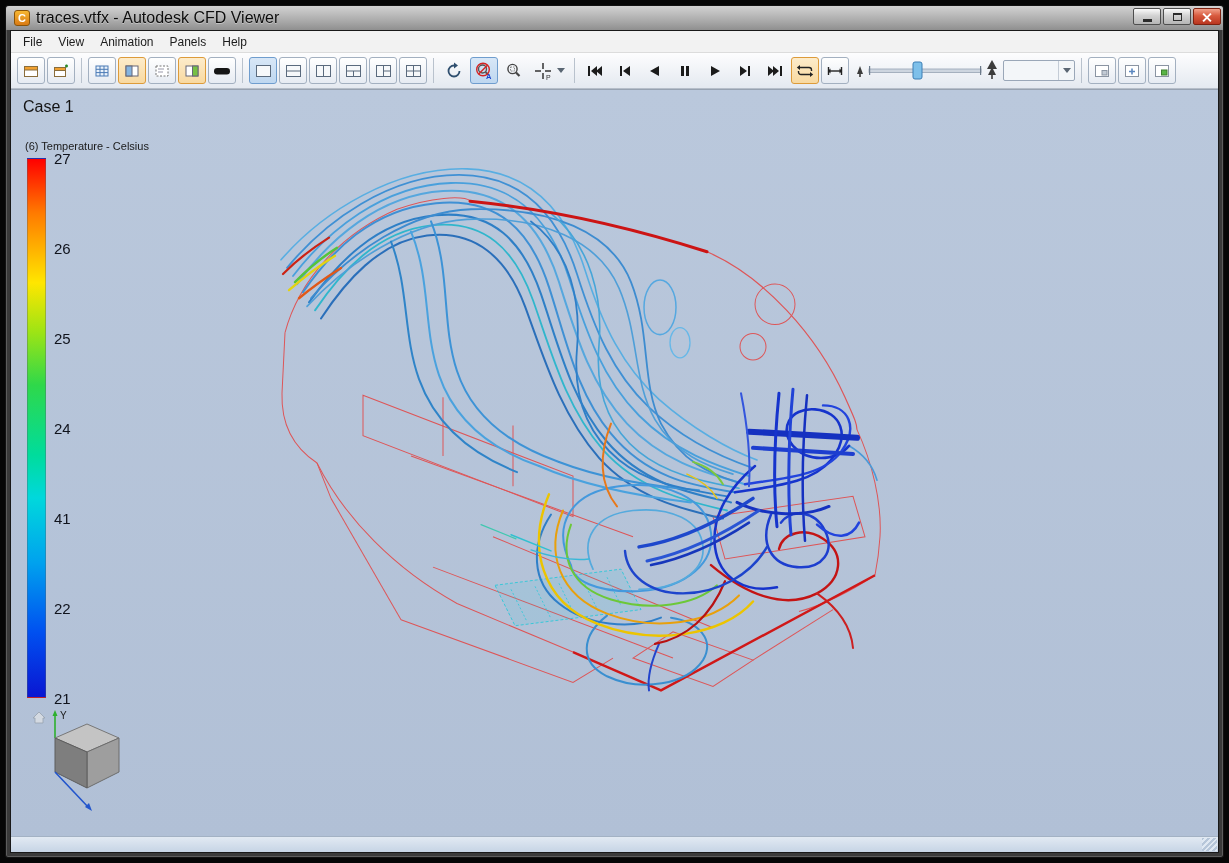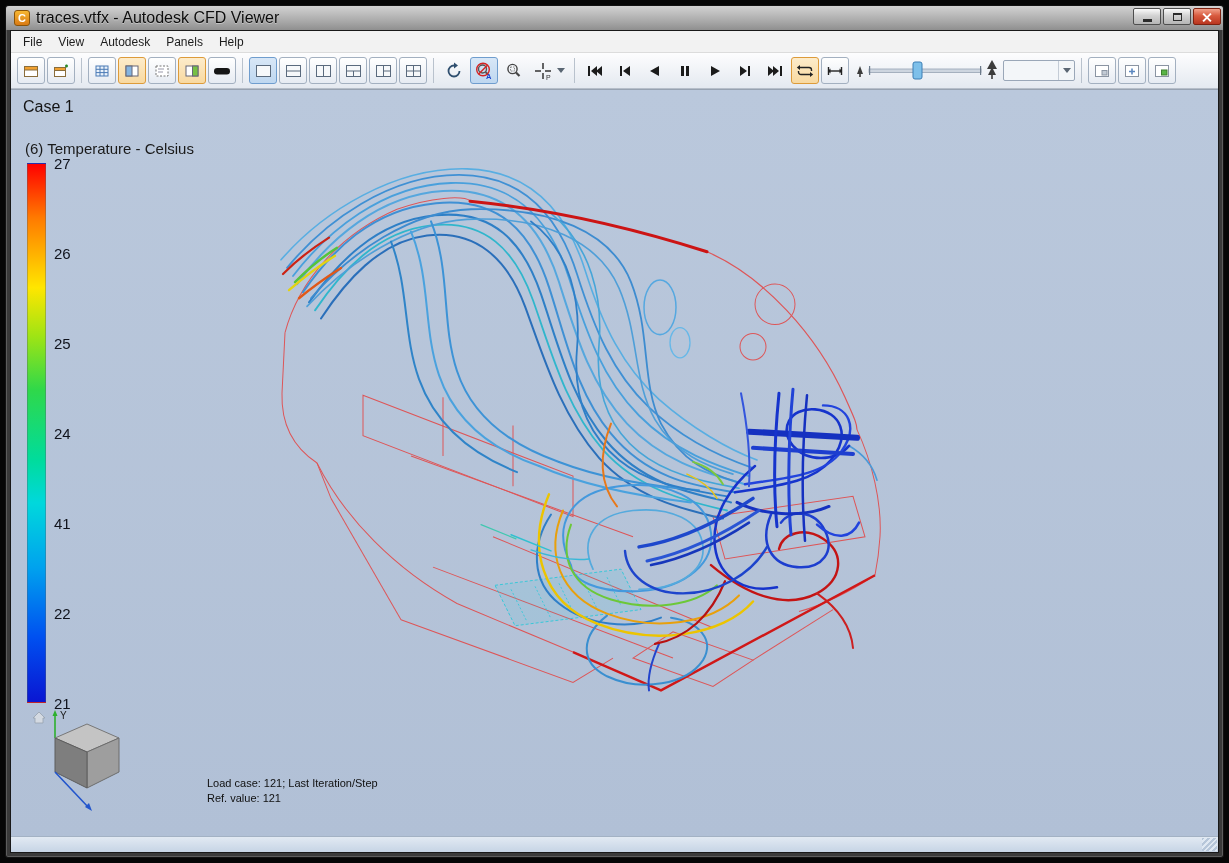"Autodesk" div.menu-item { text: Autodesk -> Animation }
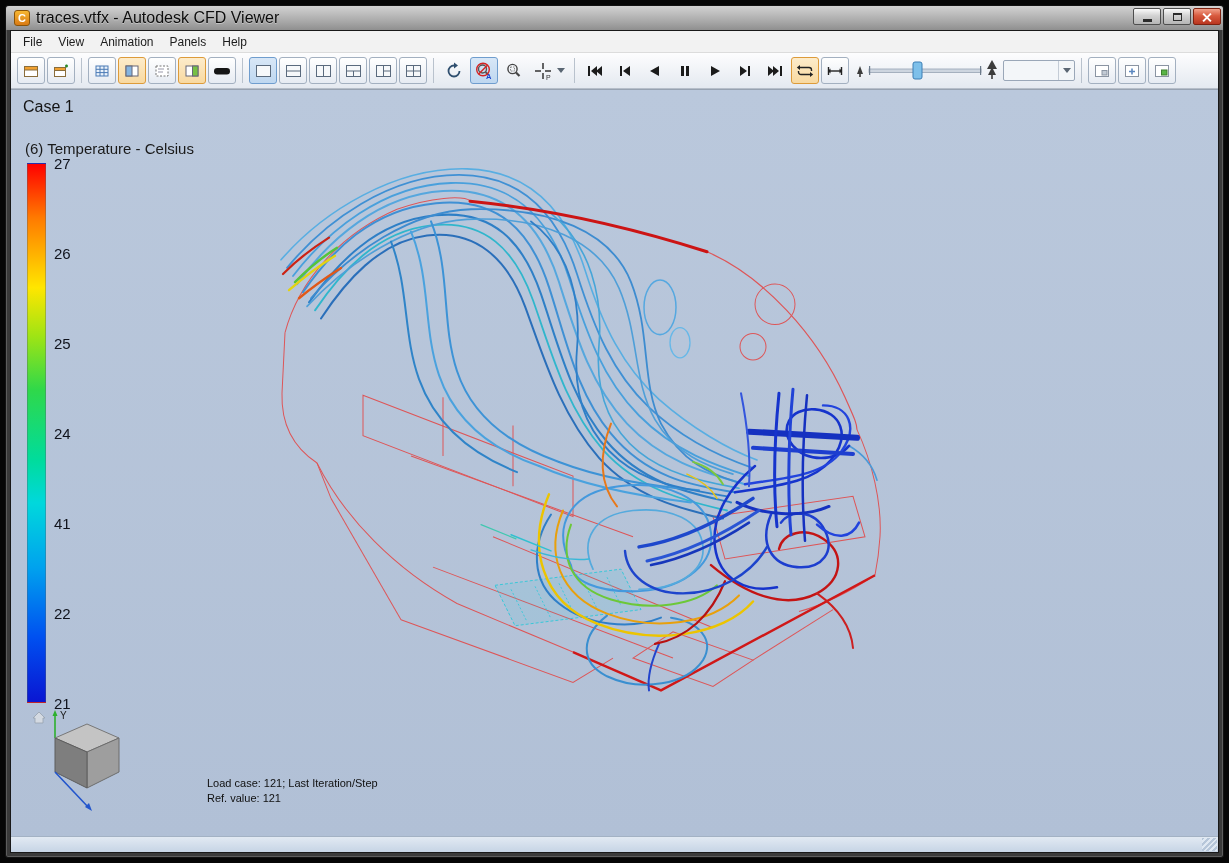"(6) Temperature - Celsius" .legend-title { font-size: 15px -> 11px }
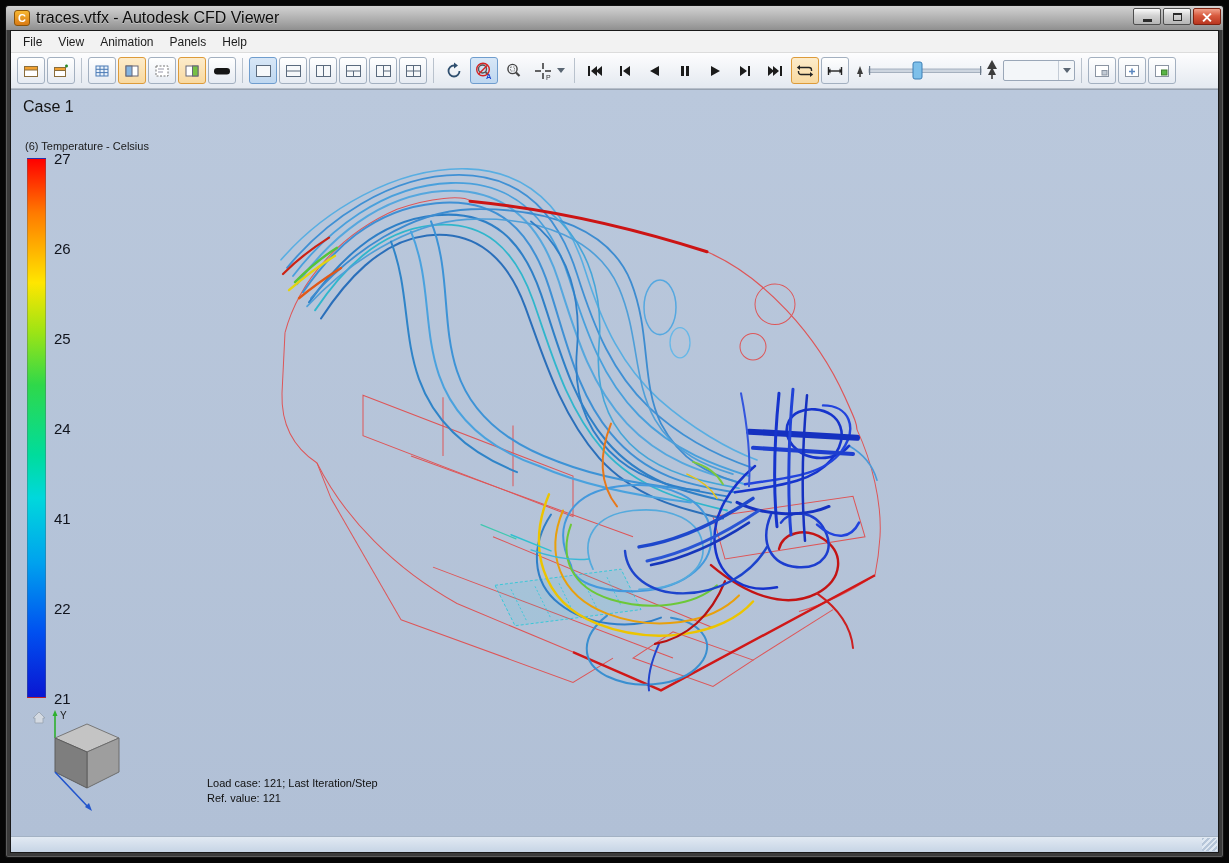"Load case: 121; Last Iteration/Step" div.status { html: <div> <div>Load case: 121; Last Iteration/Step</div> <div>Ref. value: 121</div> </div> -> none }
